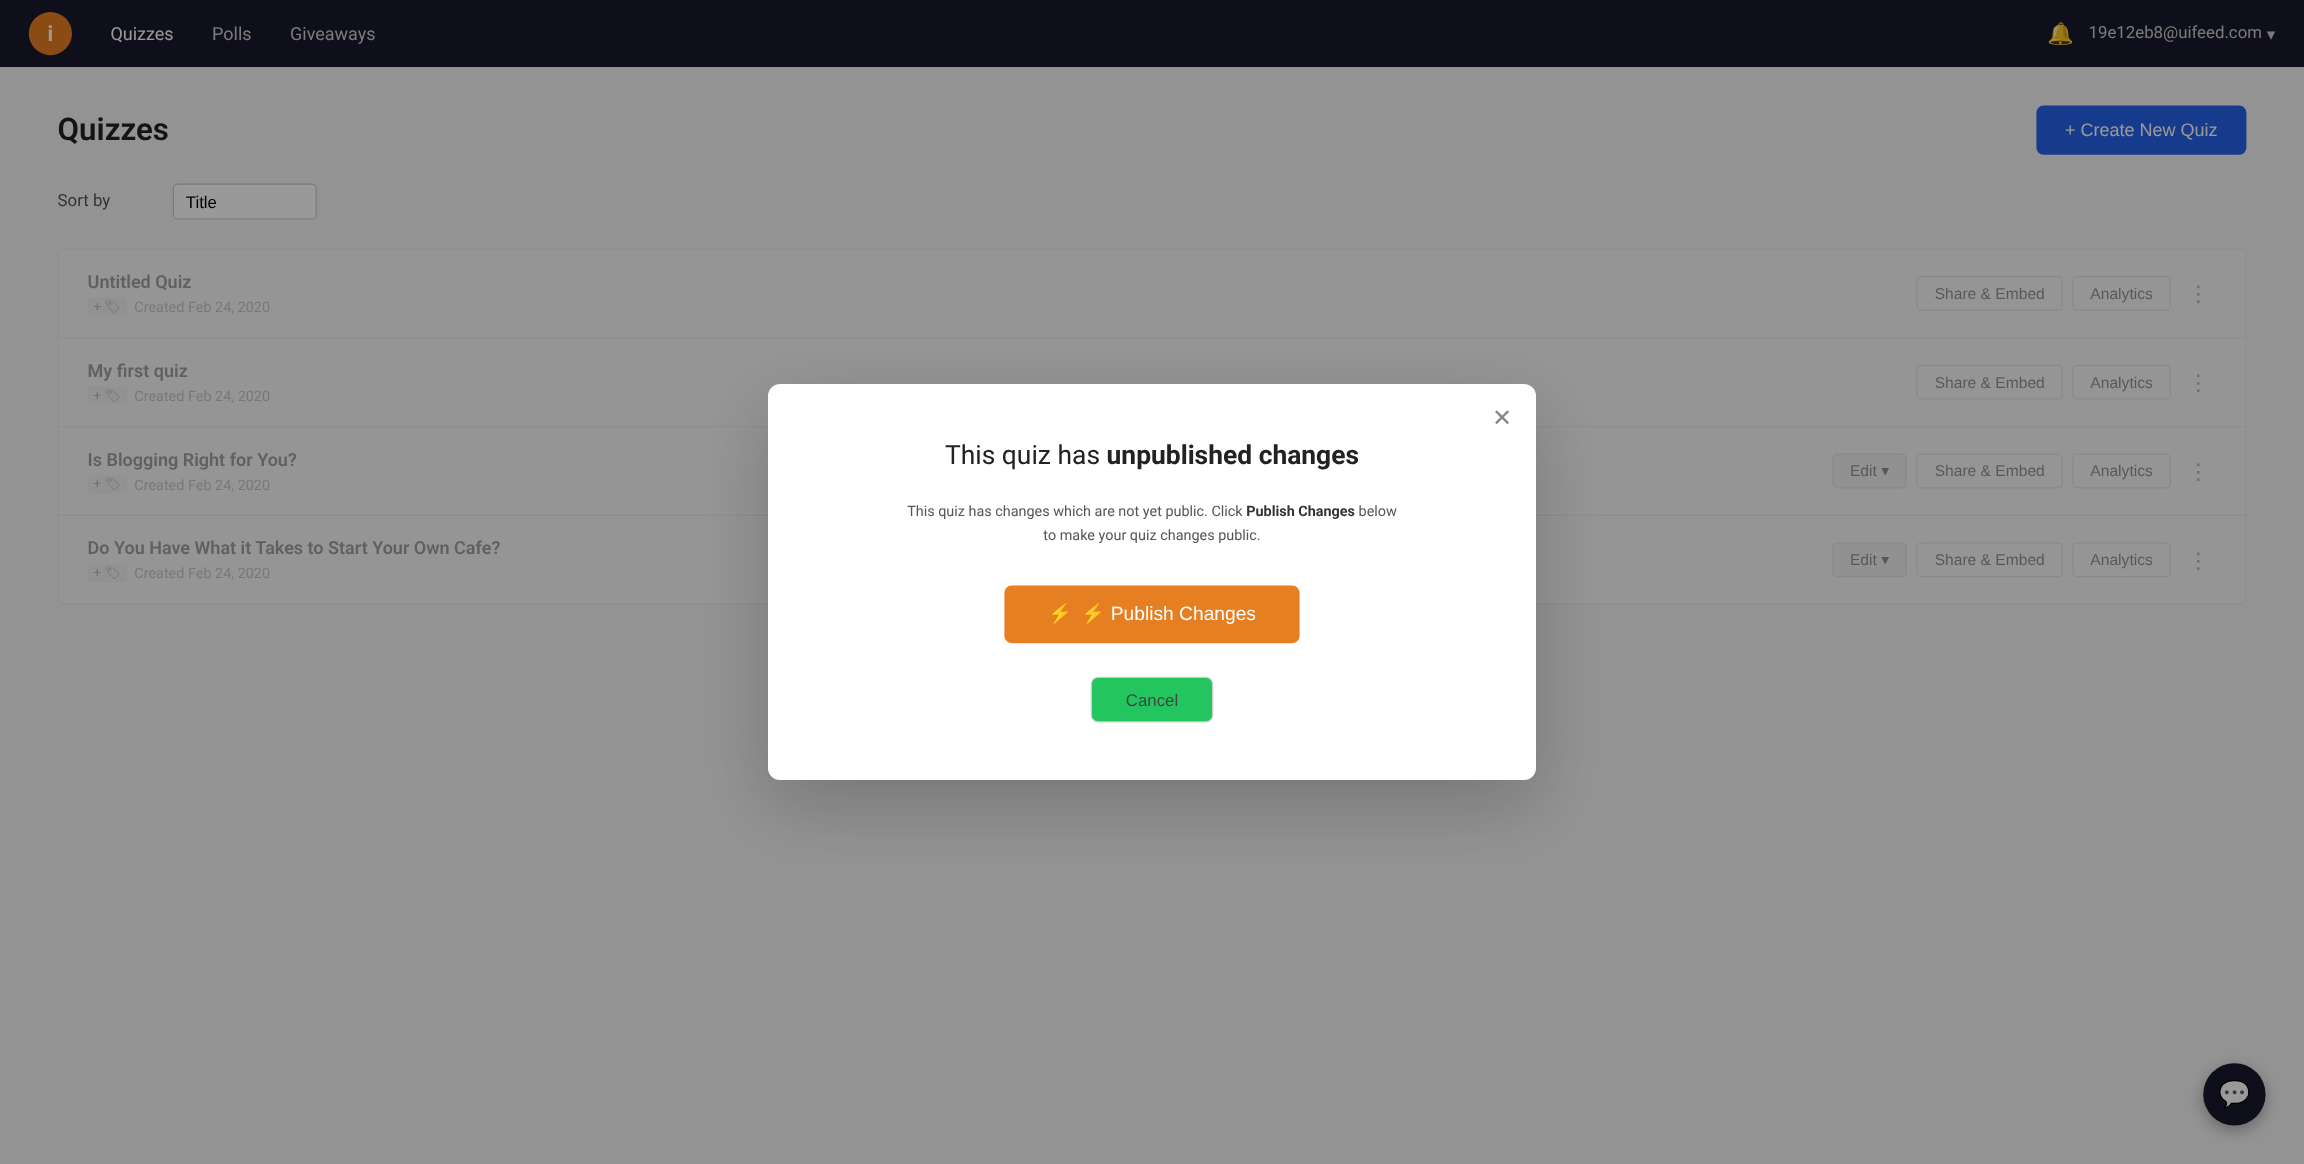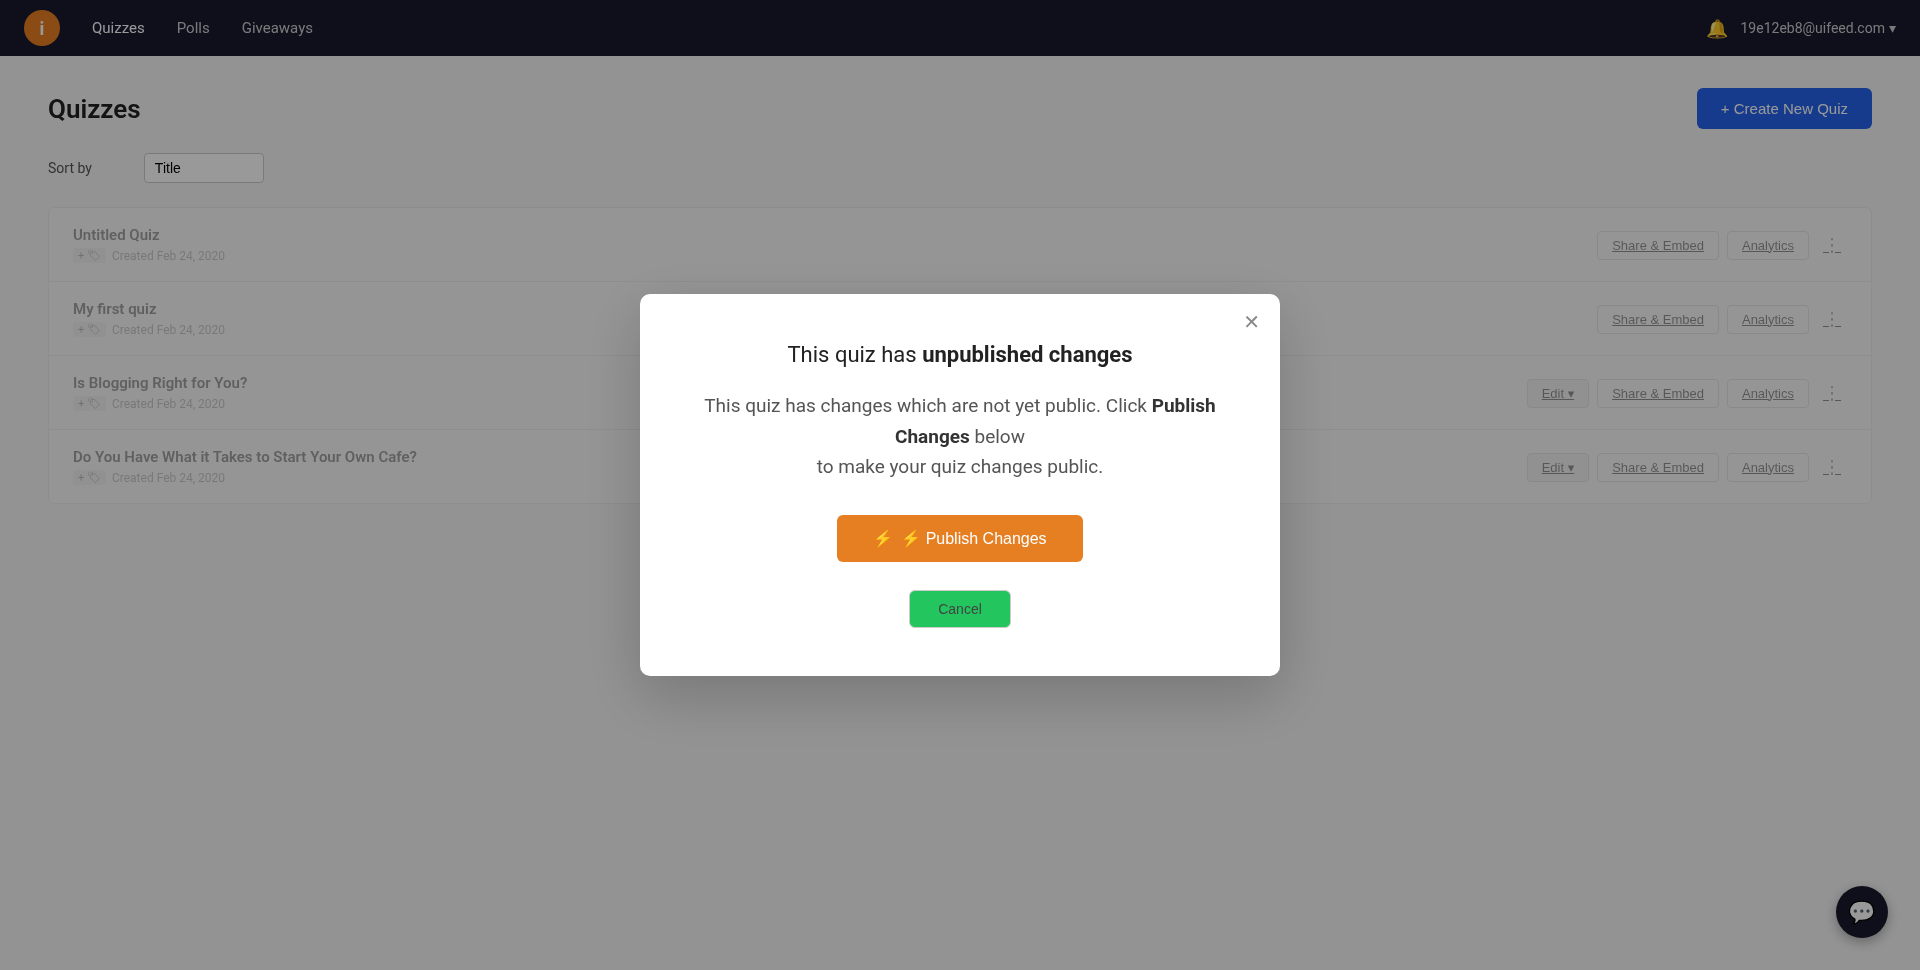"Share & Embed" .quiz-actions { align-items: flex-end -> flex-start; text-decoration: underline -> none }
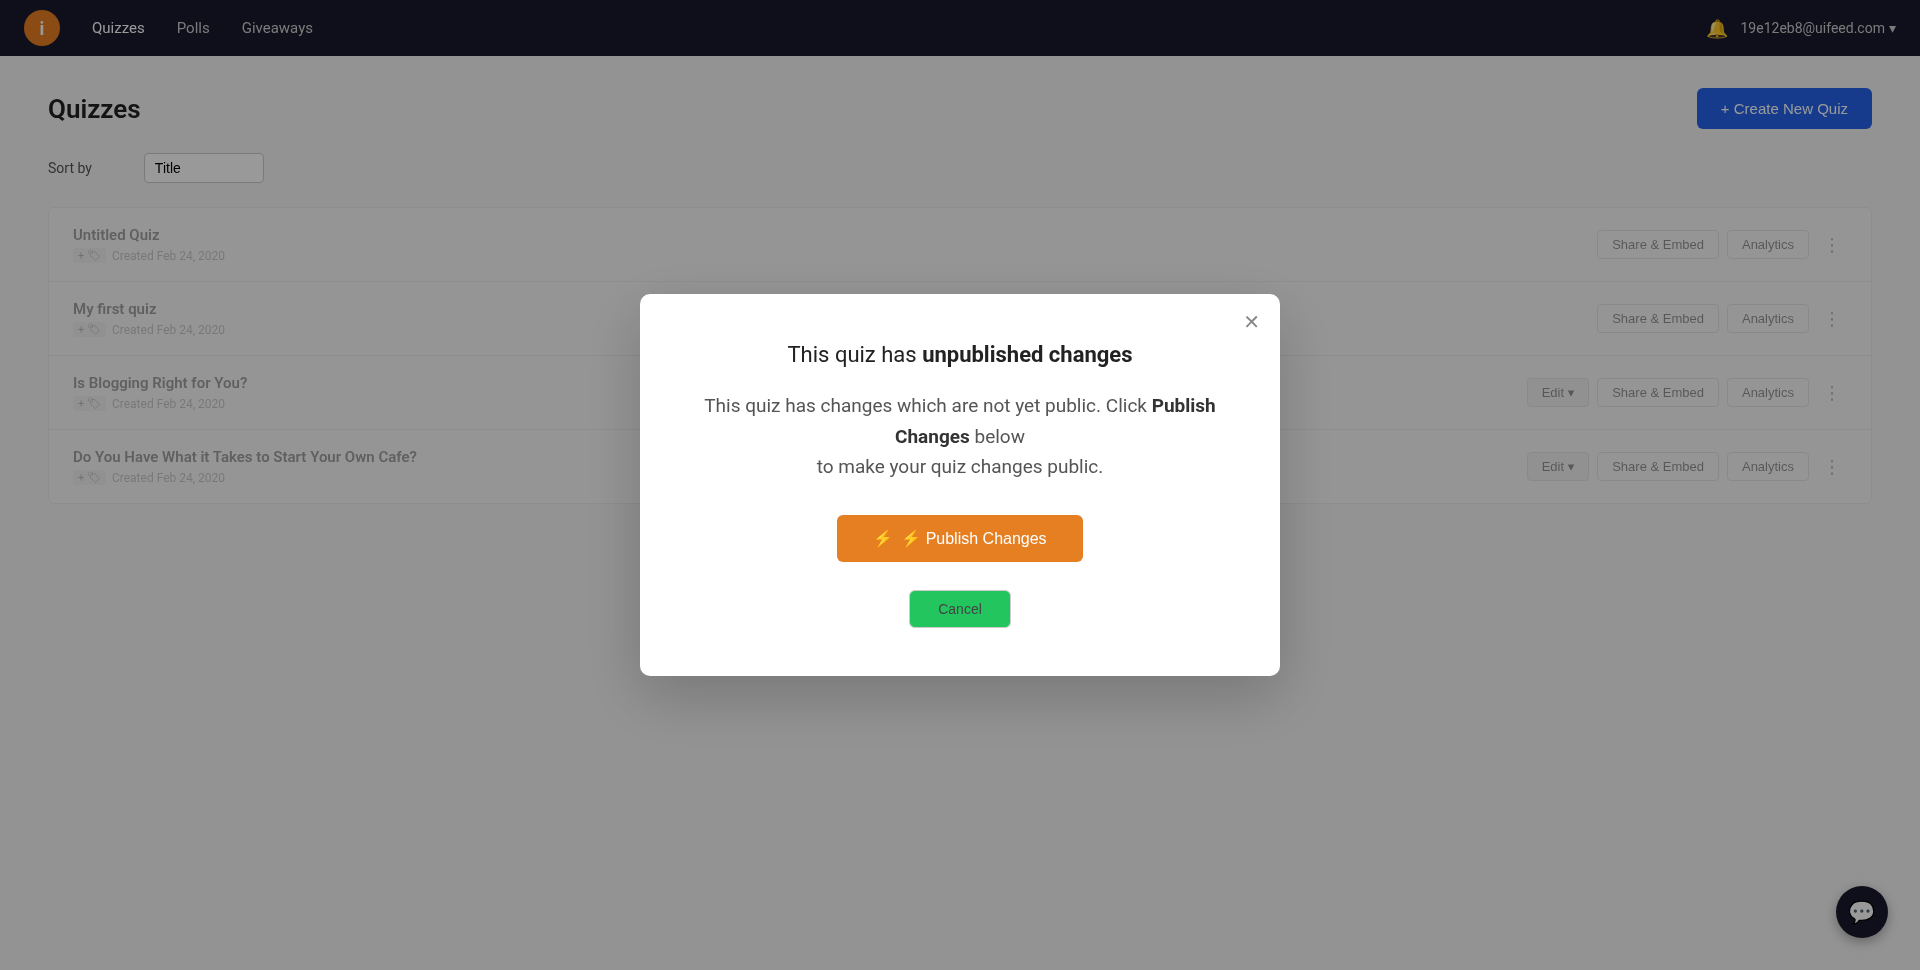"This quiz has changes which" .modal-desc { font-size: 19px -> 12px }
